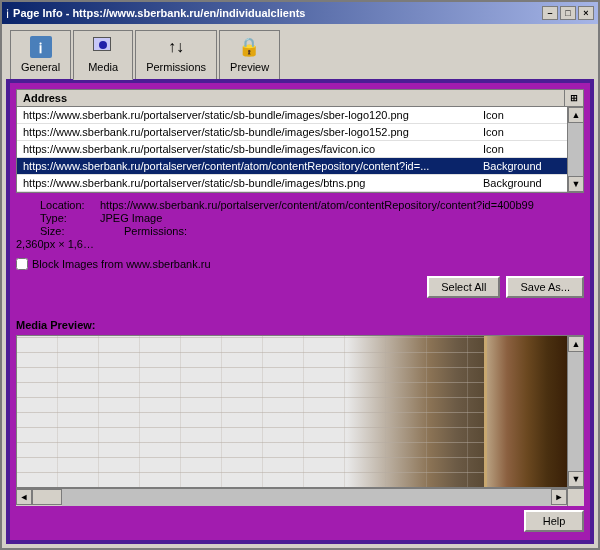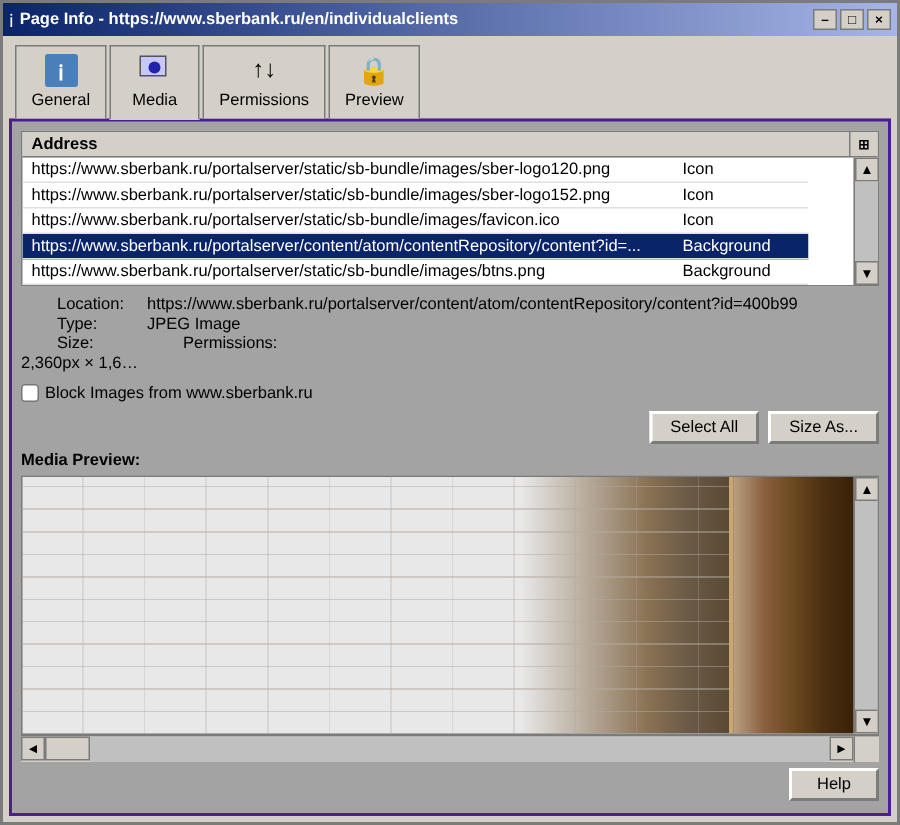"Address" .content-area { background: #a3a3a3 -> #a21caf; border: 2px solid #4c1d95 -> 4px solid #4c1d95 }
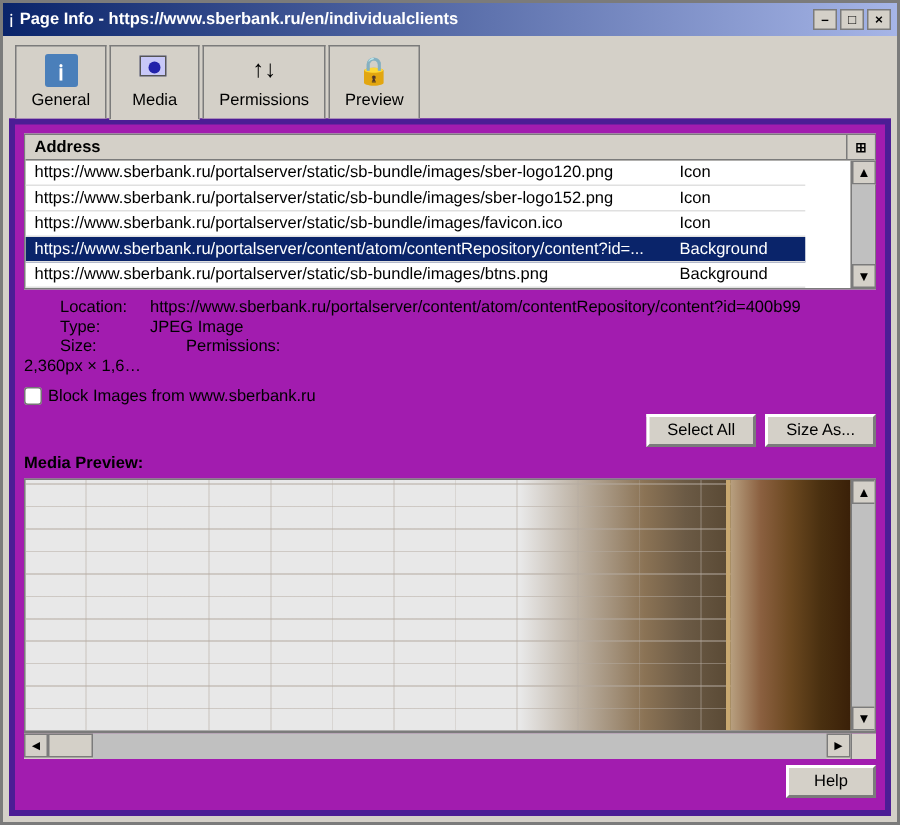"https://www.sberbank.ru/portalserver/sta" div { gap: 30px -> none }
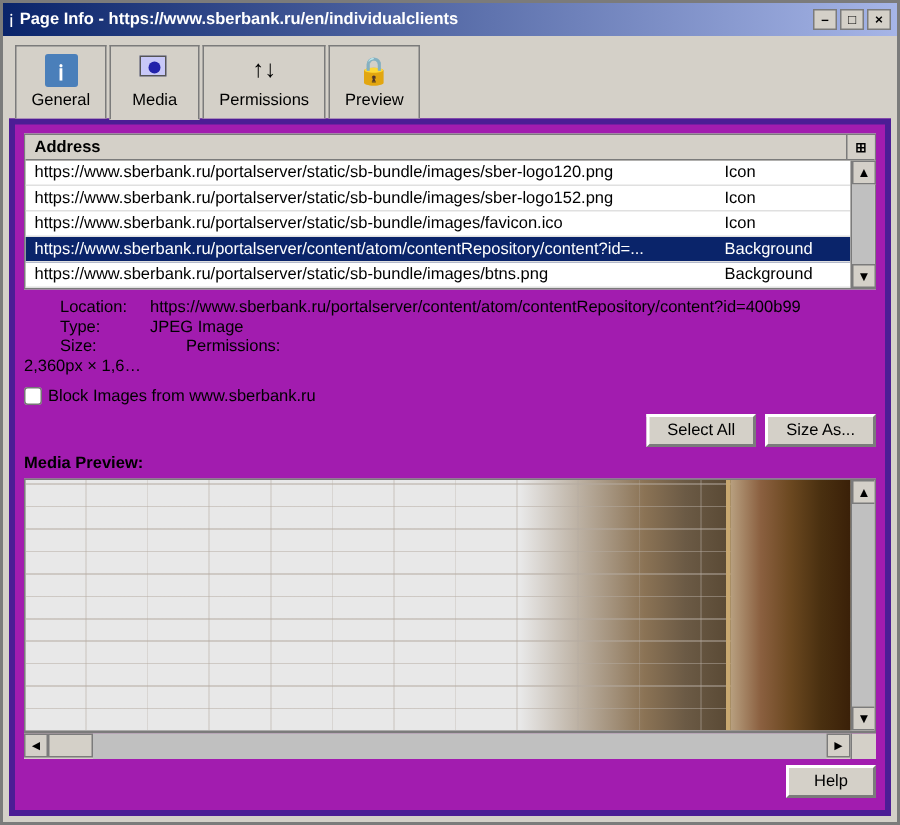"Select All" .button-row { margin-bottom: 5px -> 21px }
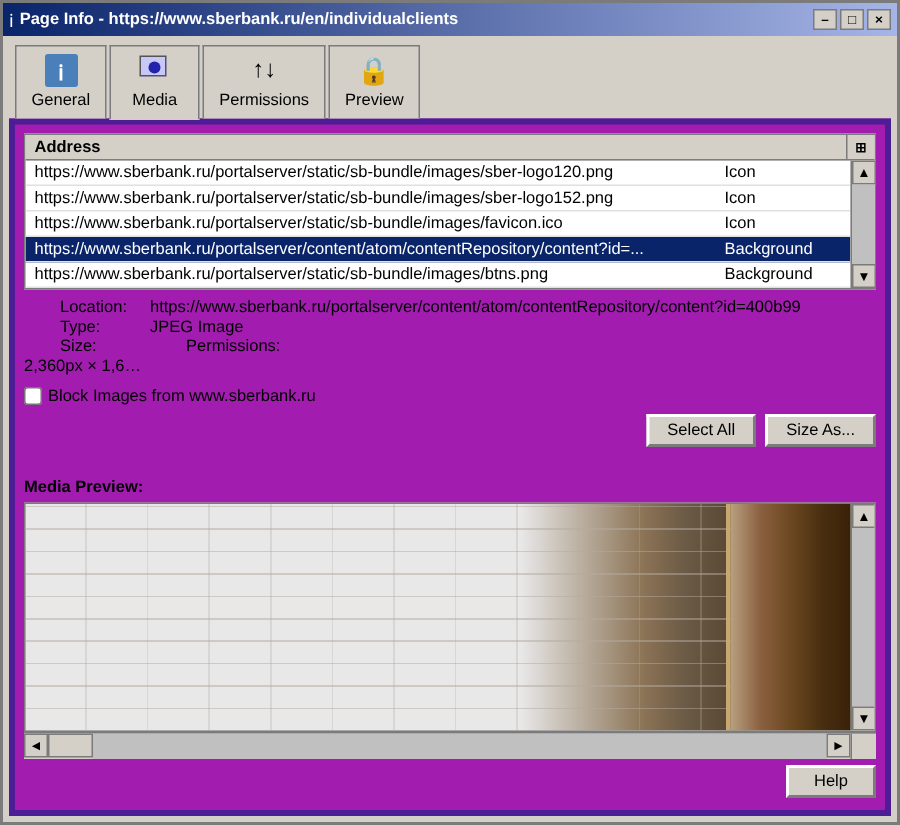"Size As..." button.win-button { text: Size -> Save }
